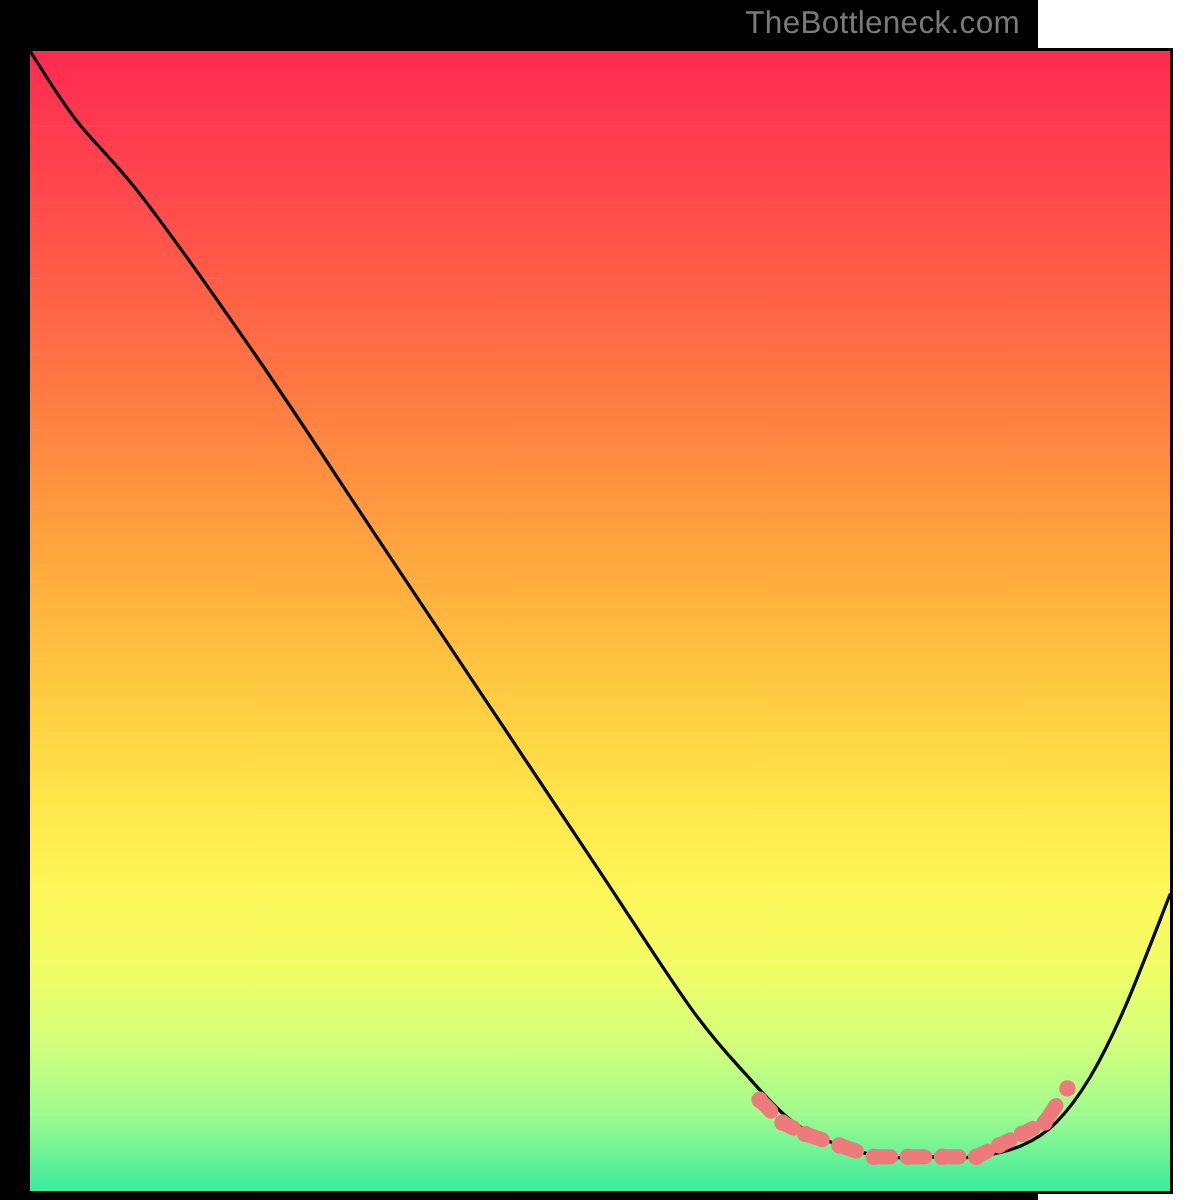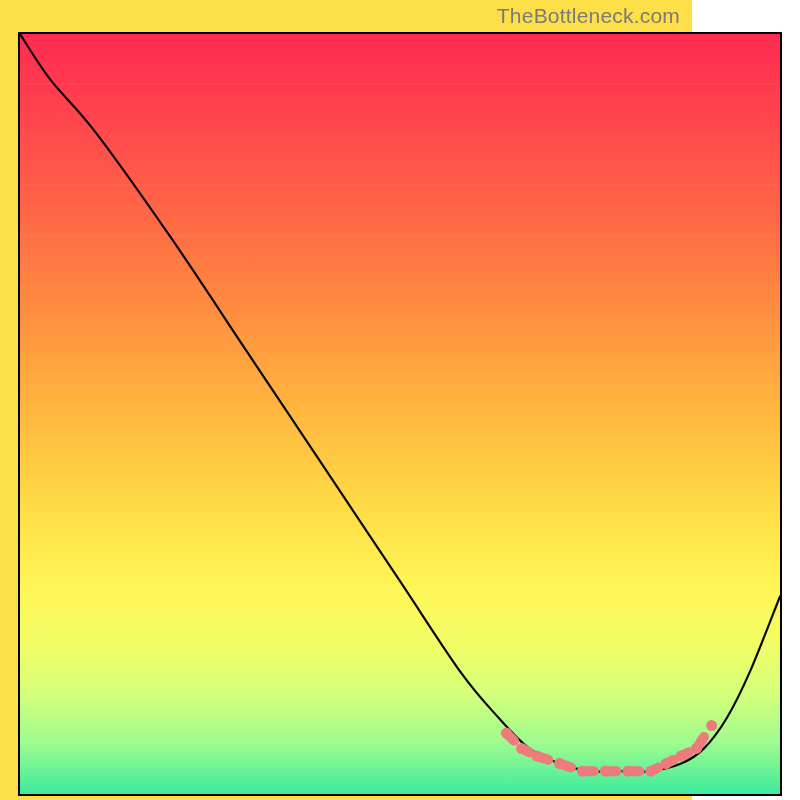"TheBottleneck.com" .outer { background: #fde047 -> #000000 }
